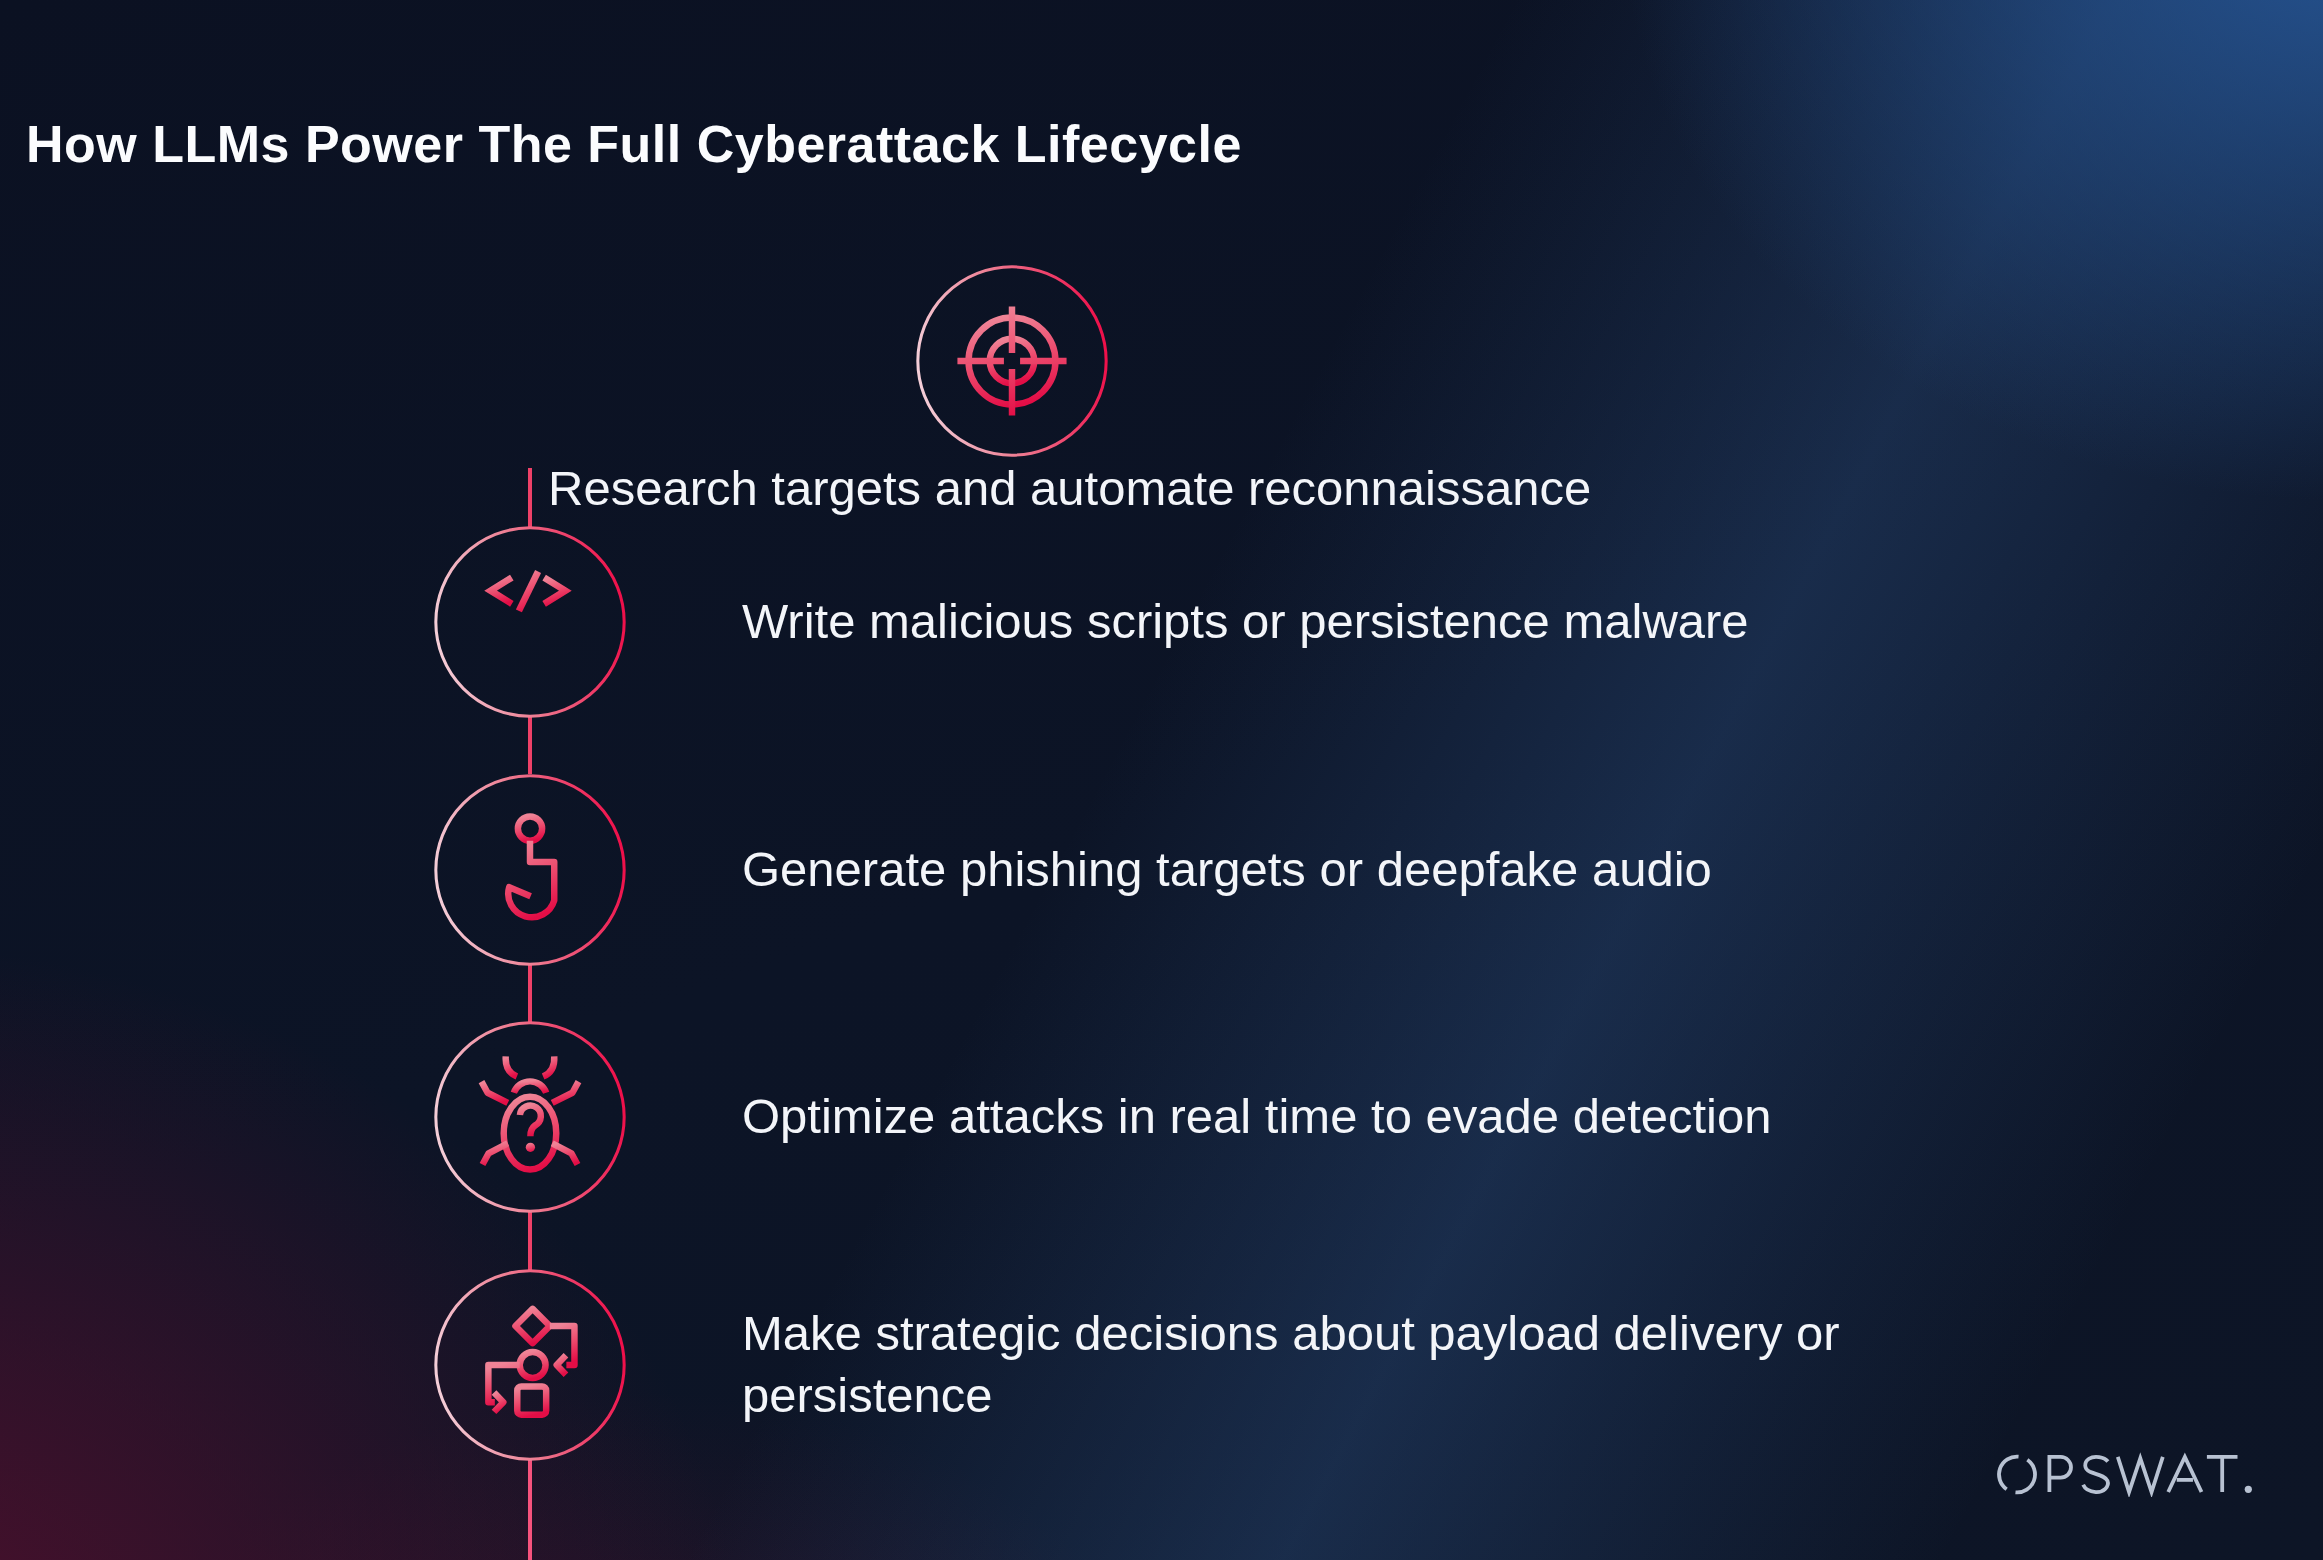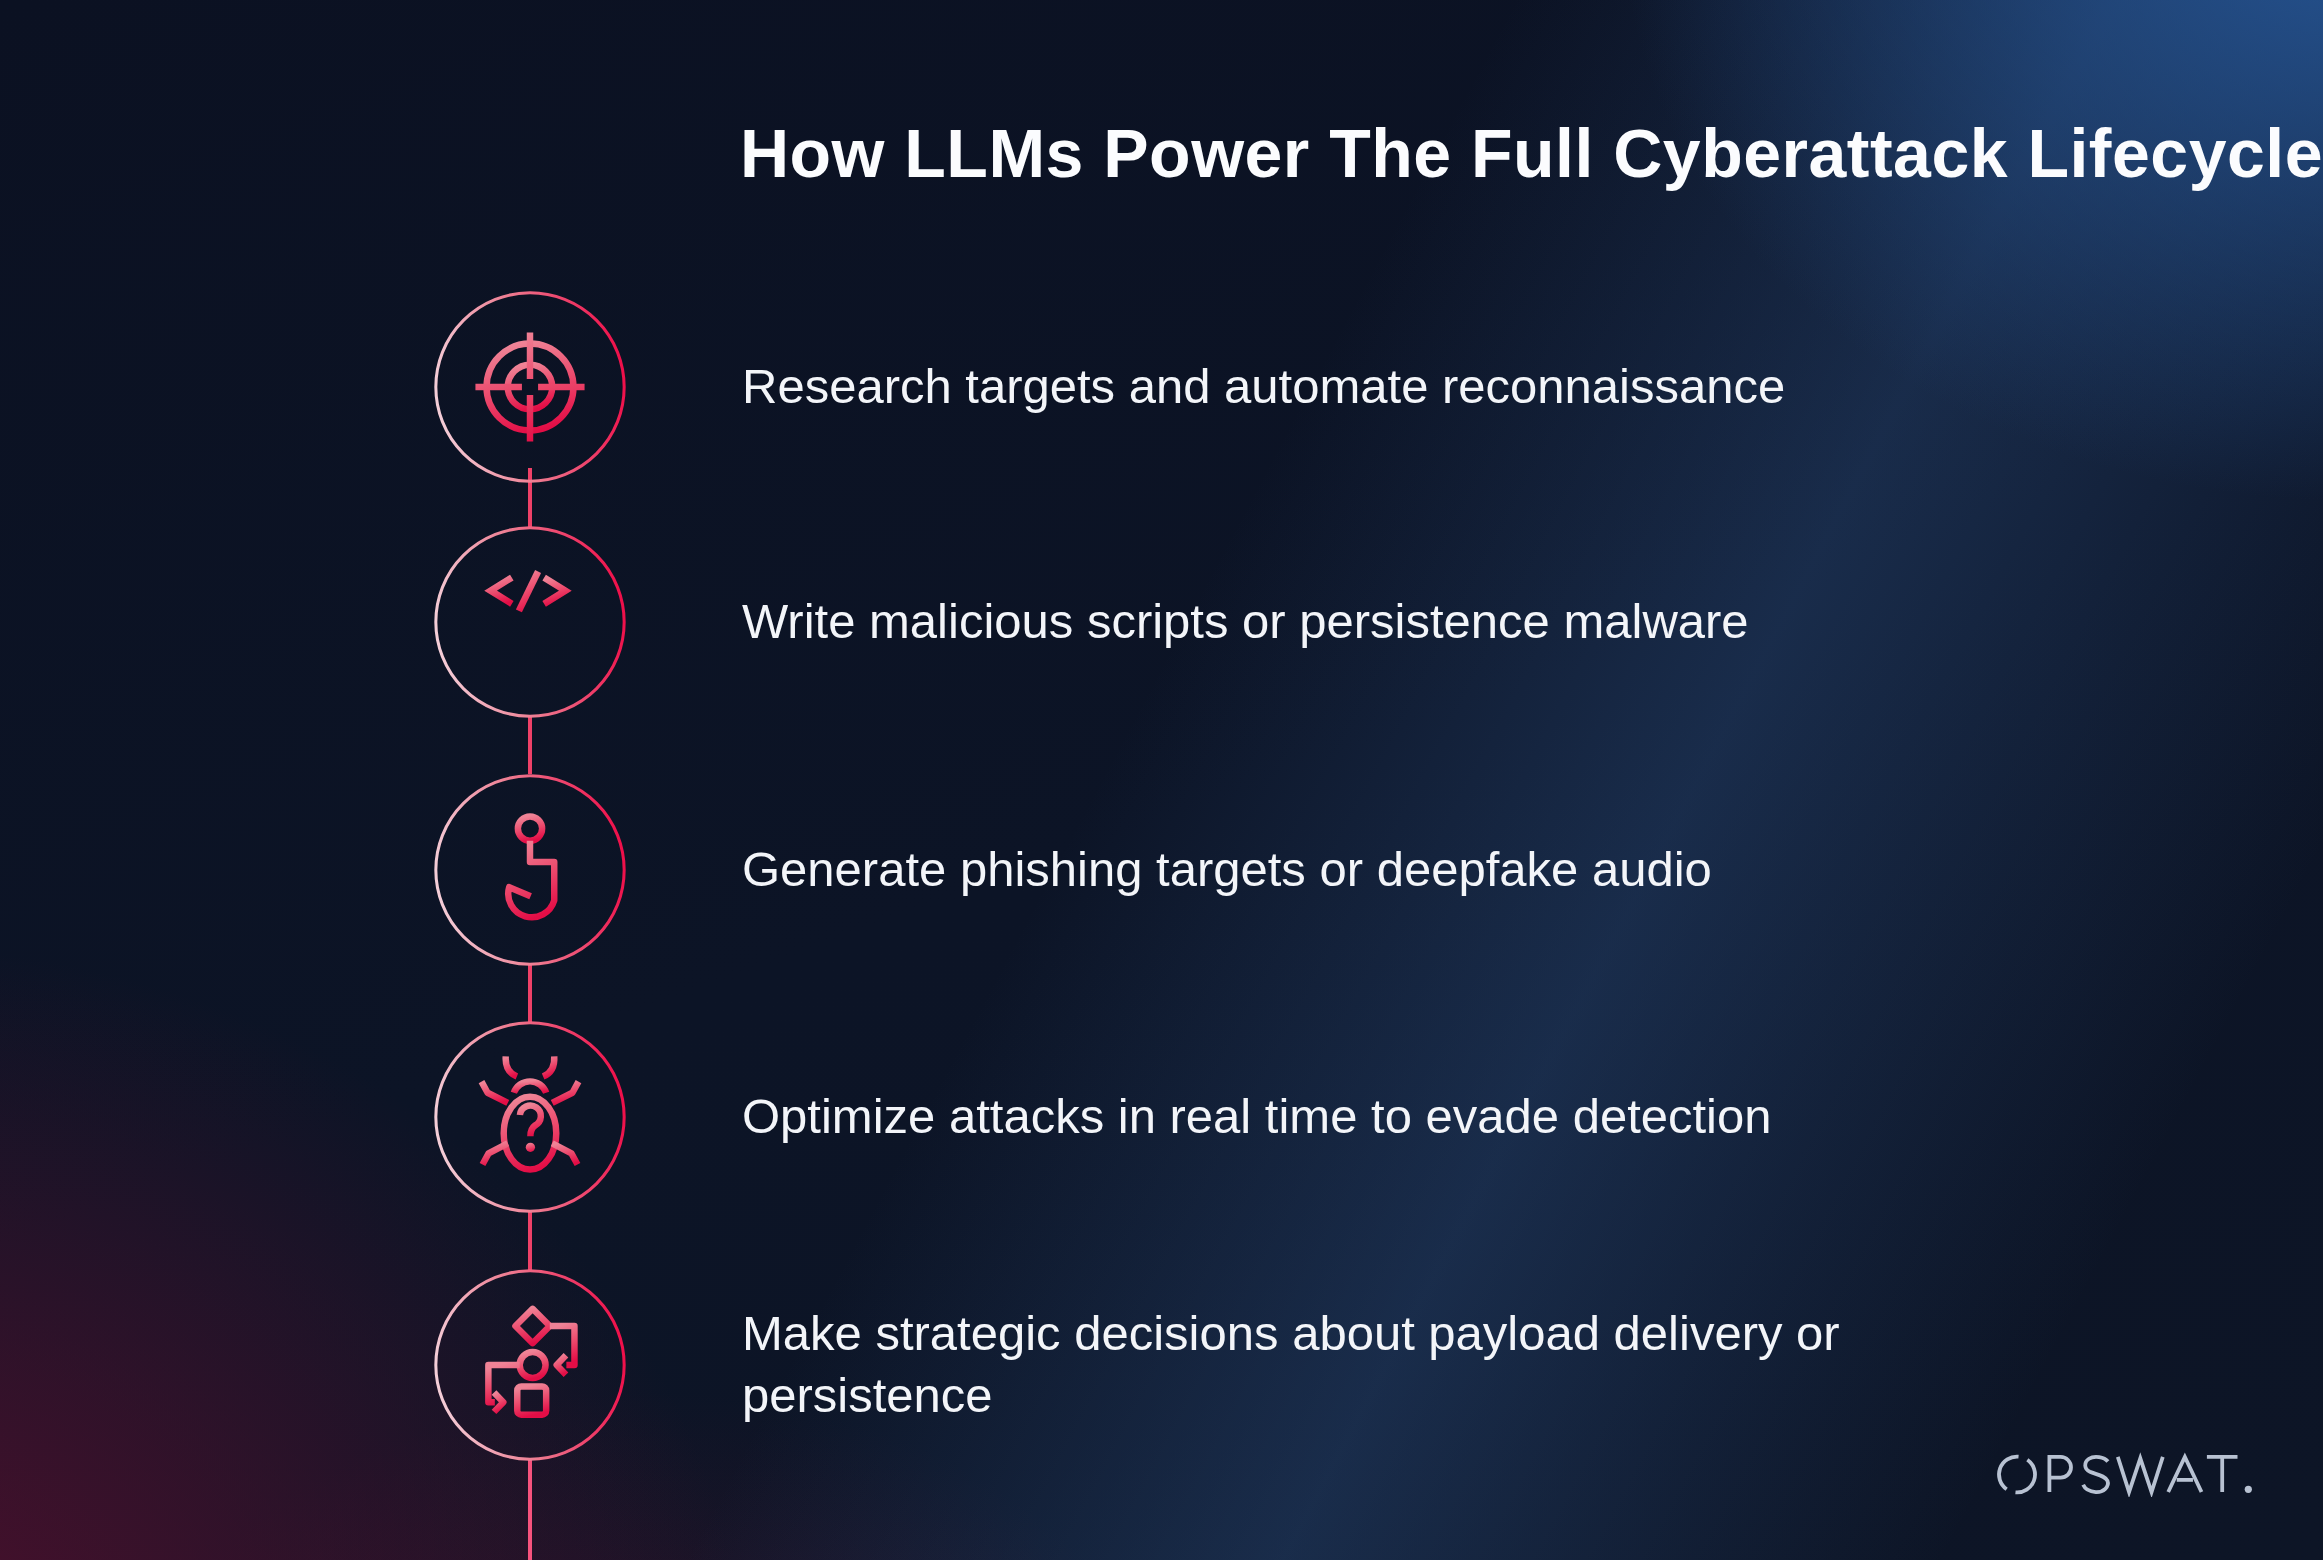"How LLMs Power The Full" .title { font-size: 68px -> 52px; padding-left: none -> 26px; text-align: right -> left }
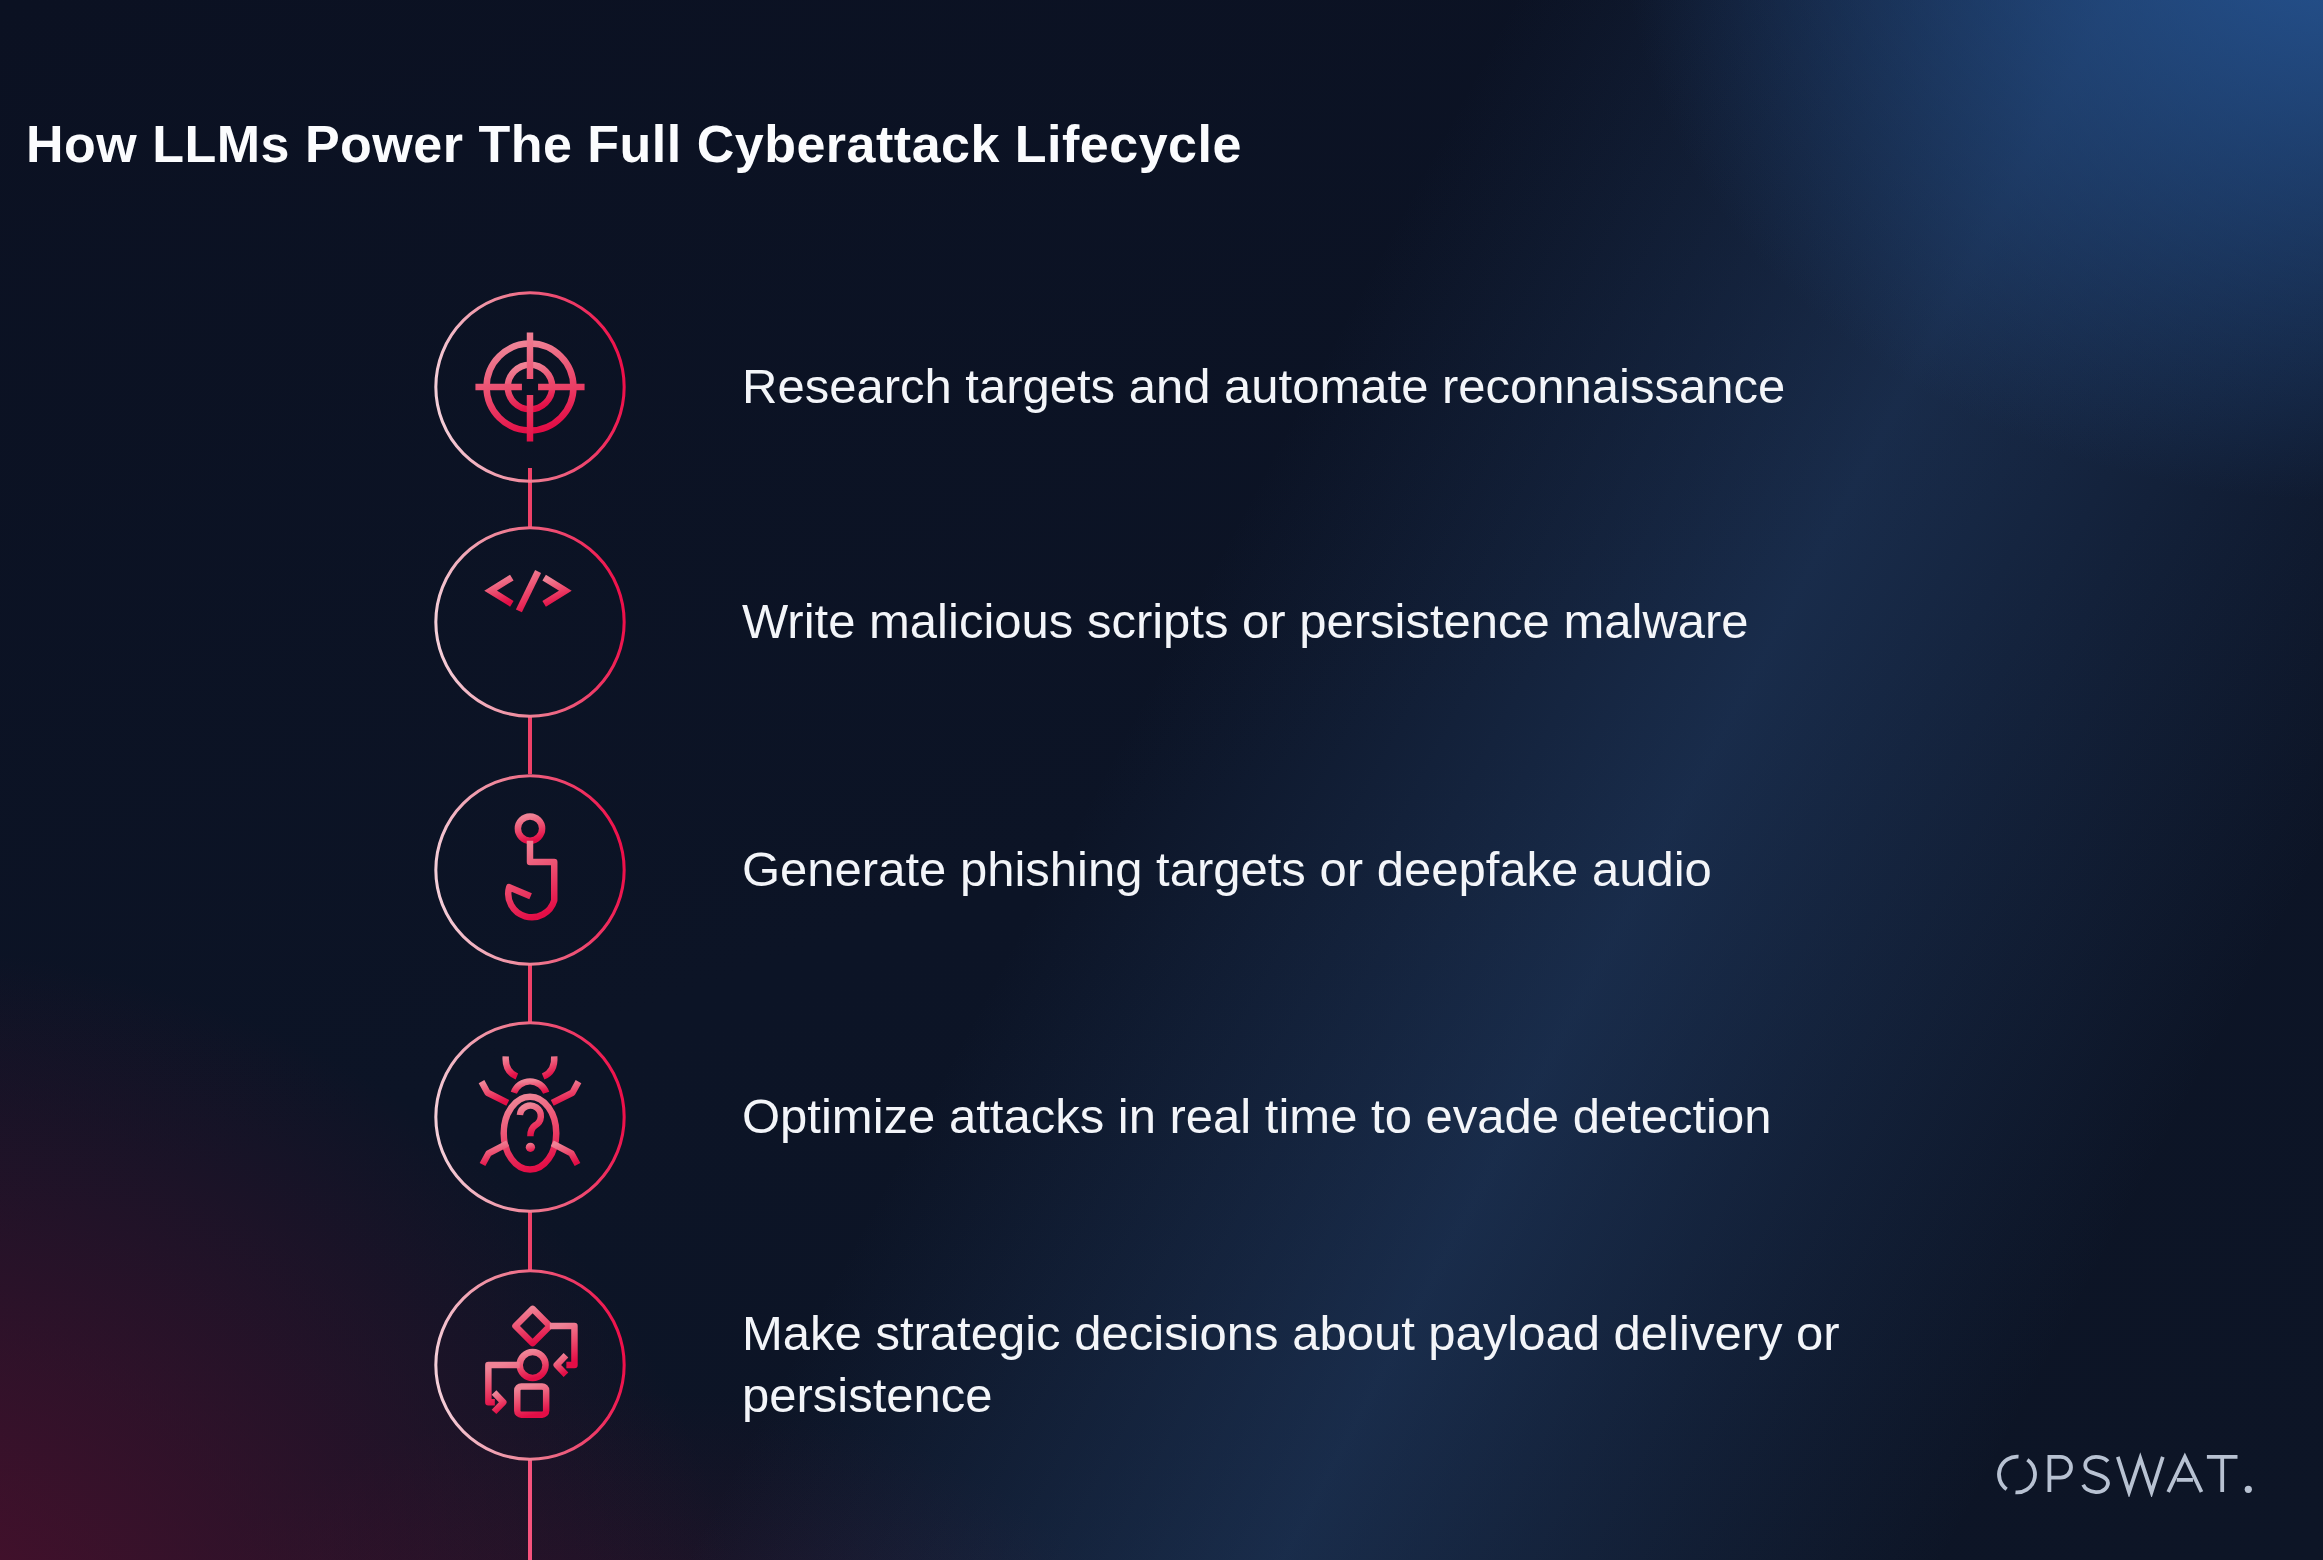"Research targets and automate" div.step { flex-direction: none -> column; top: 290px -> 264px }
